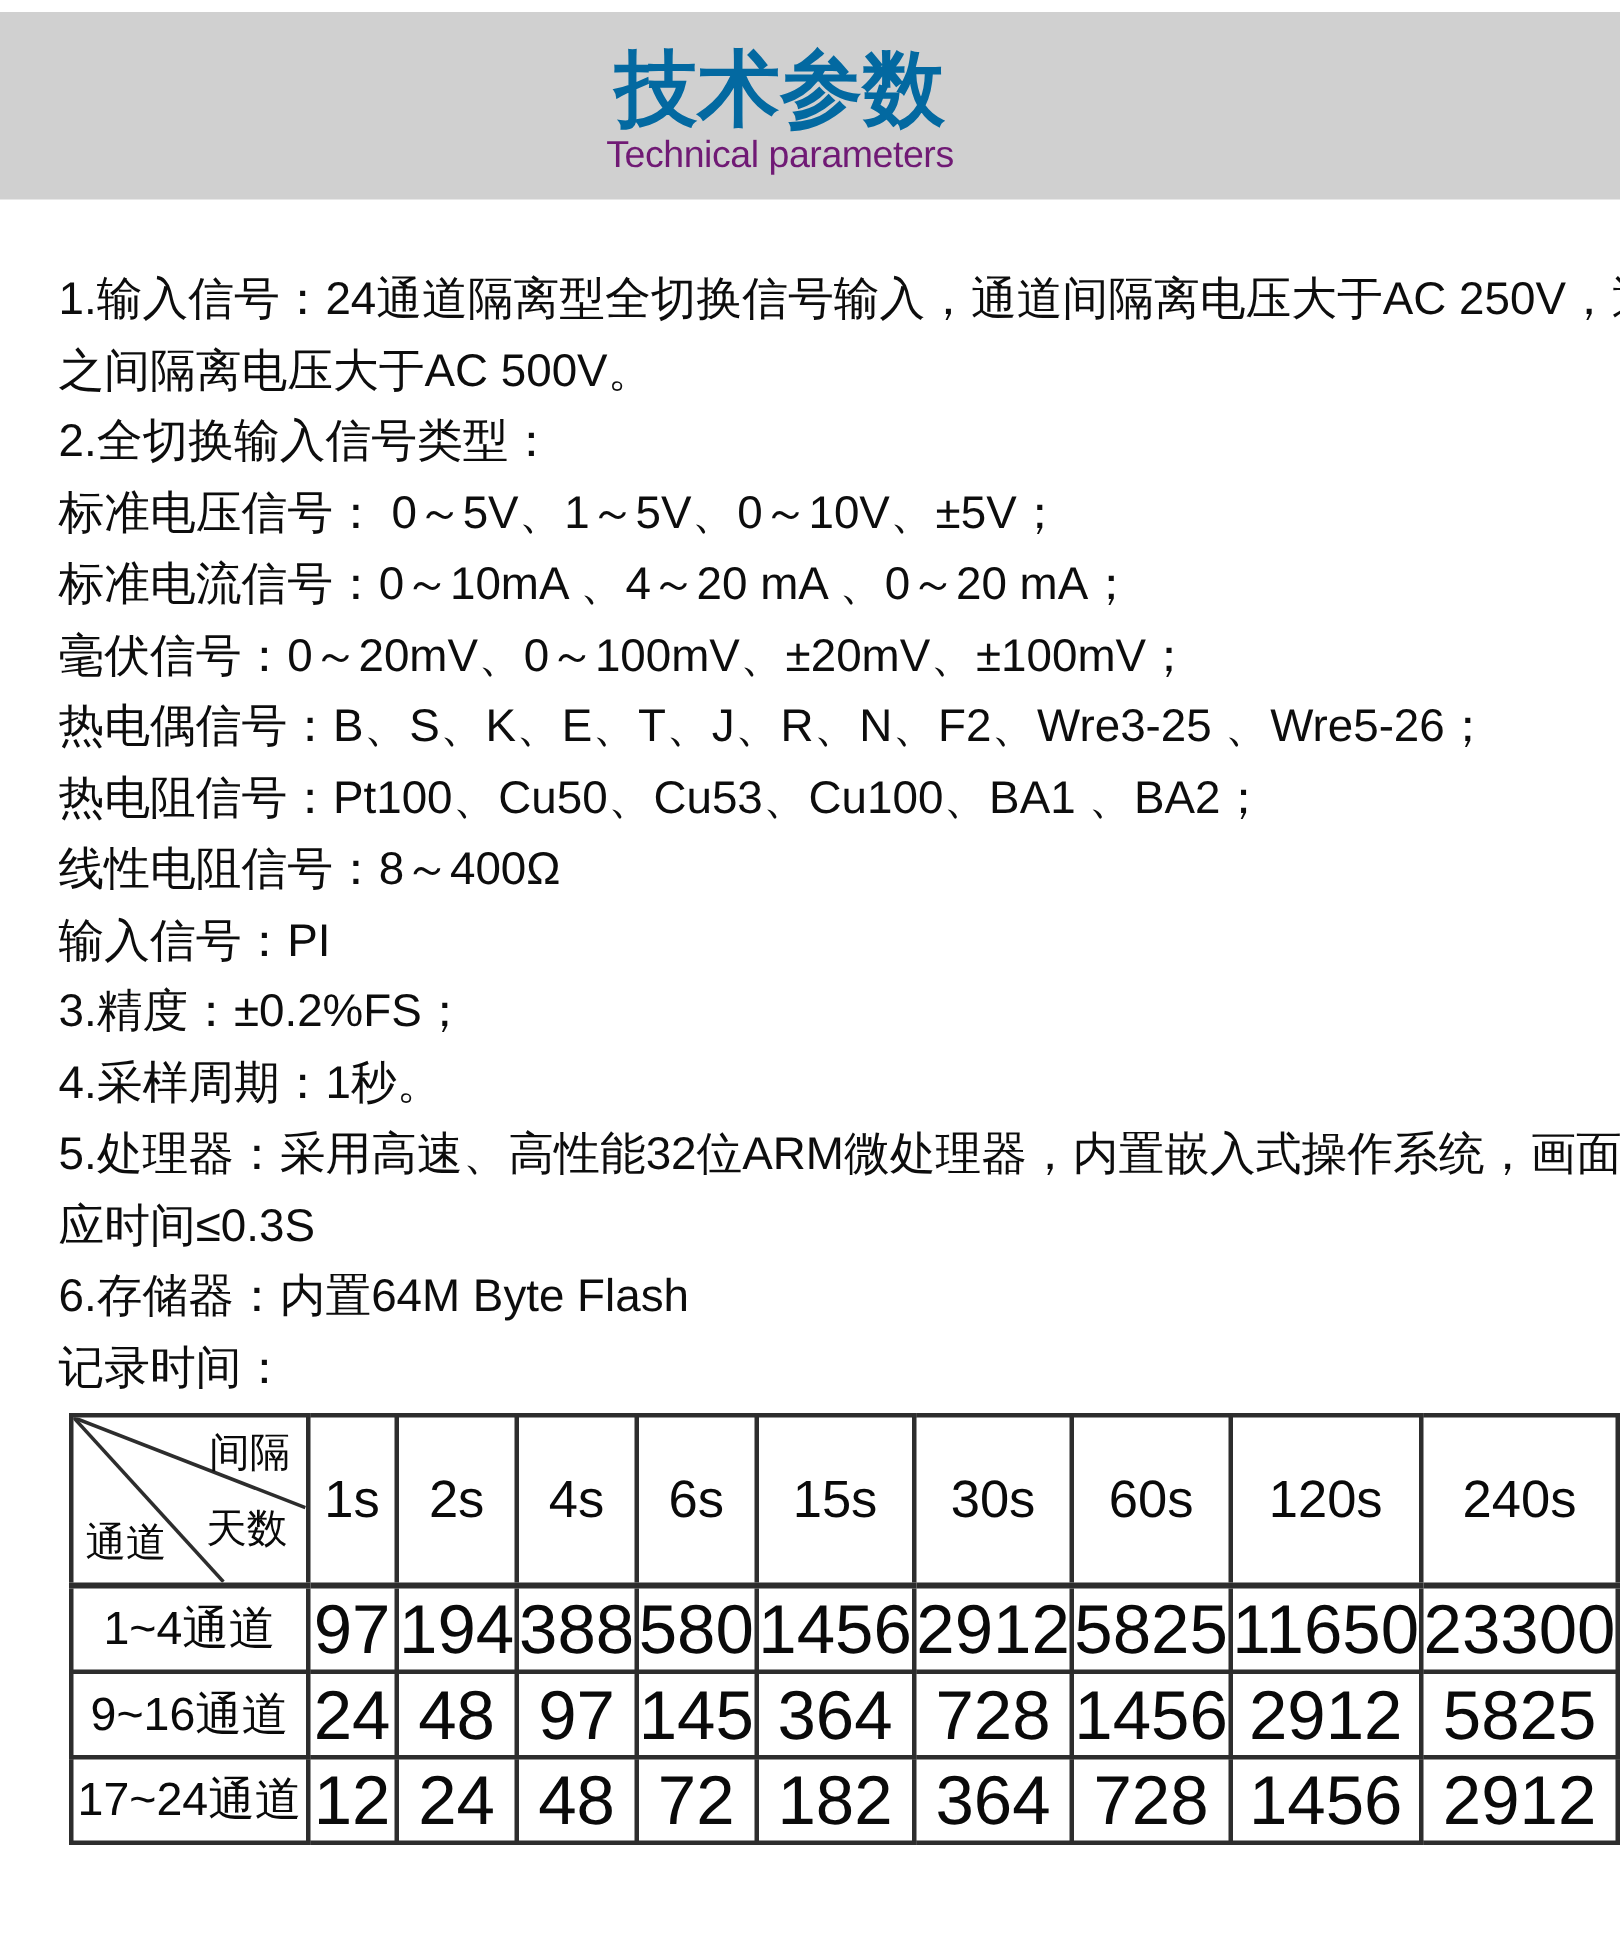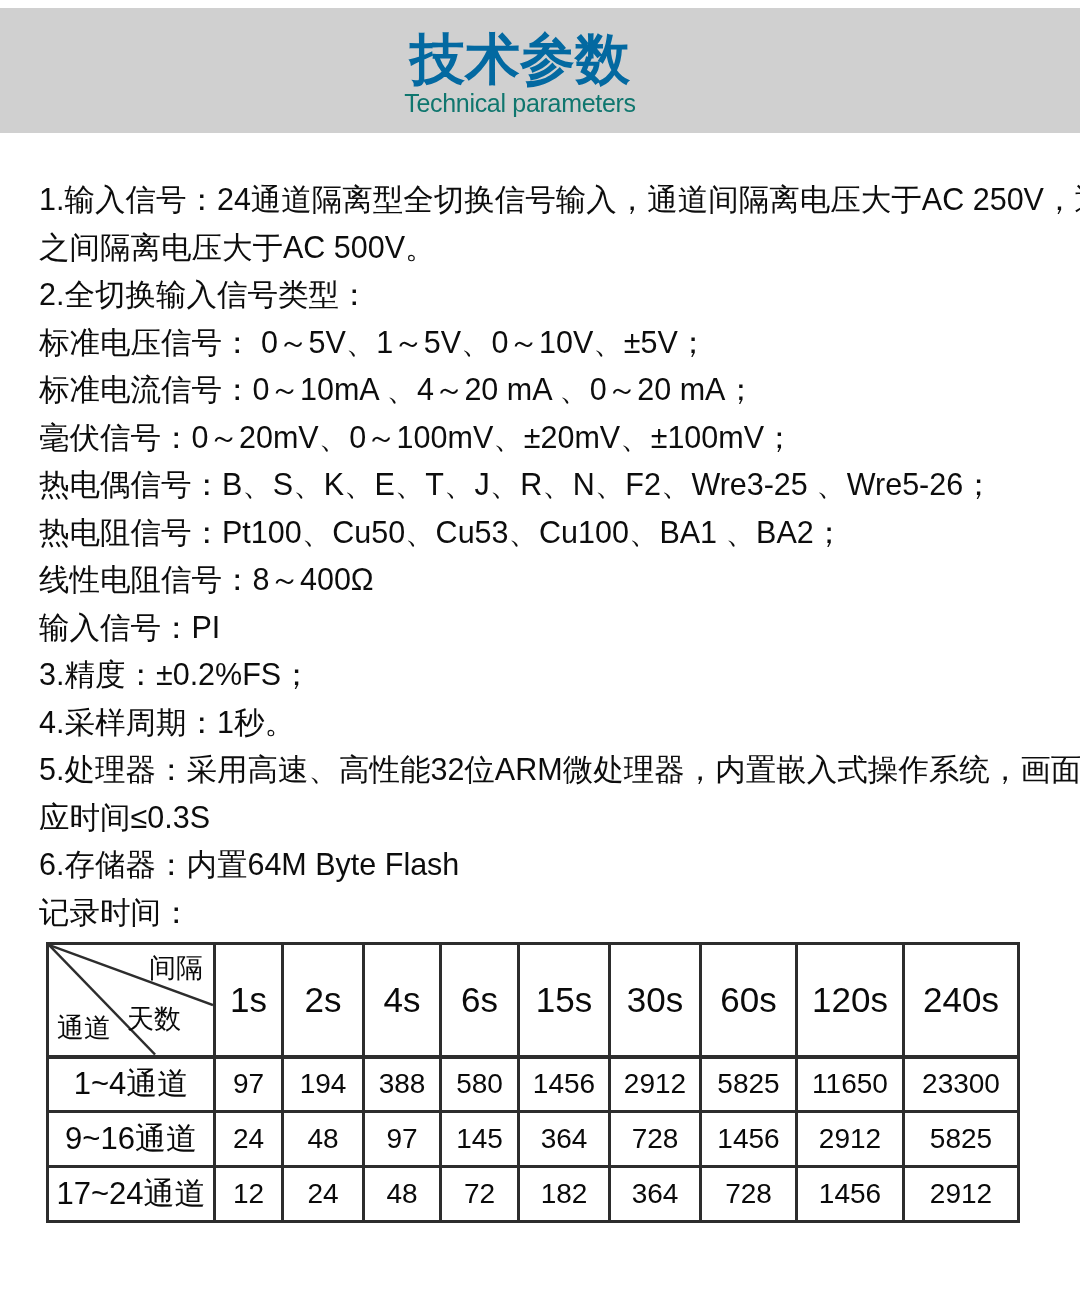"Technical parameters" .subtitle { color: #0f766e -> #701a75 }
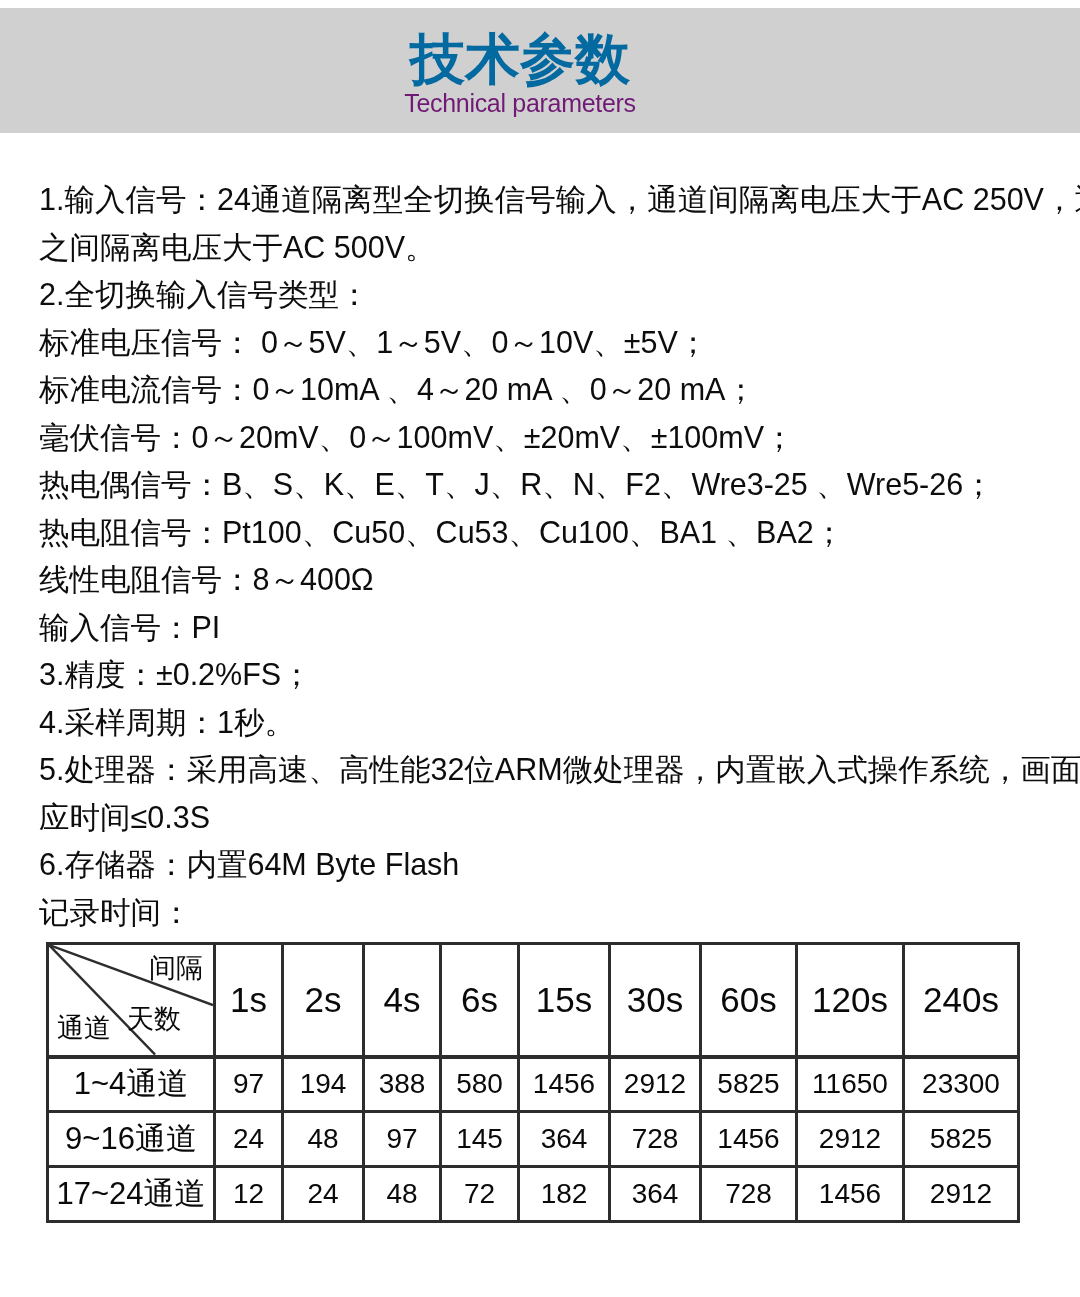"天数" .lbl-days { right: 32px -> 12px }
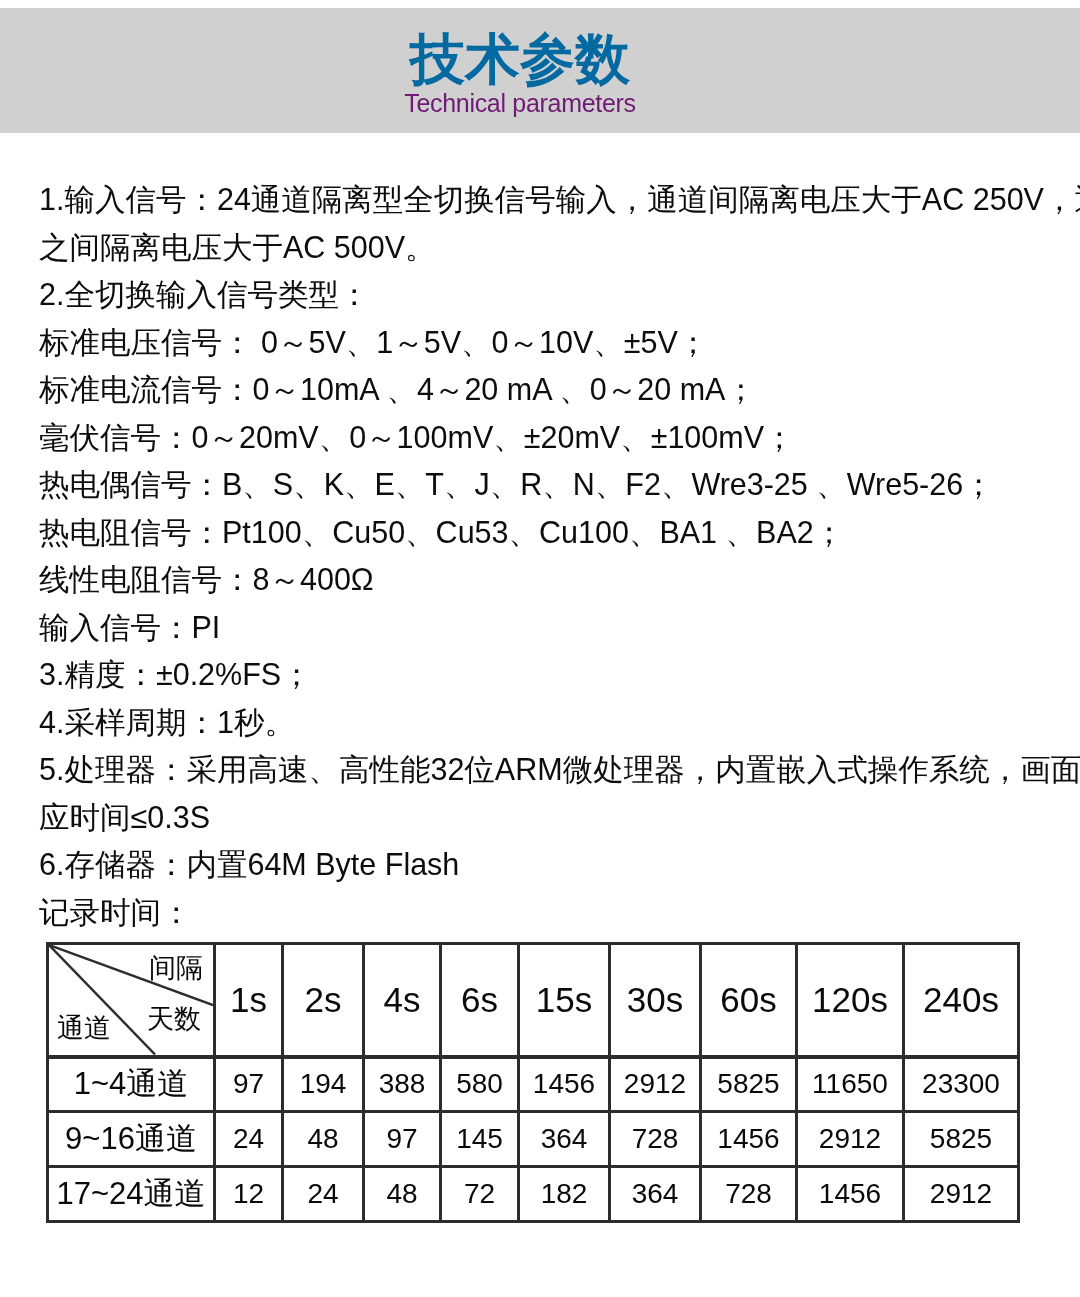"97" .rec-table td { font-size: 28px -> 46px }
